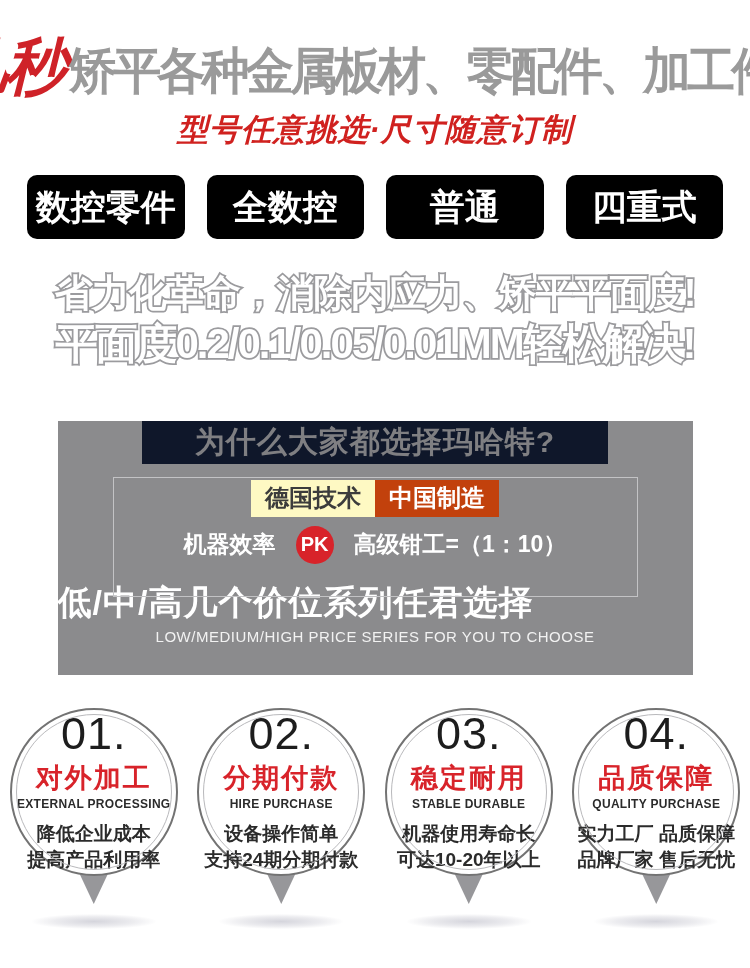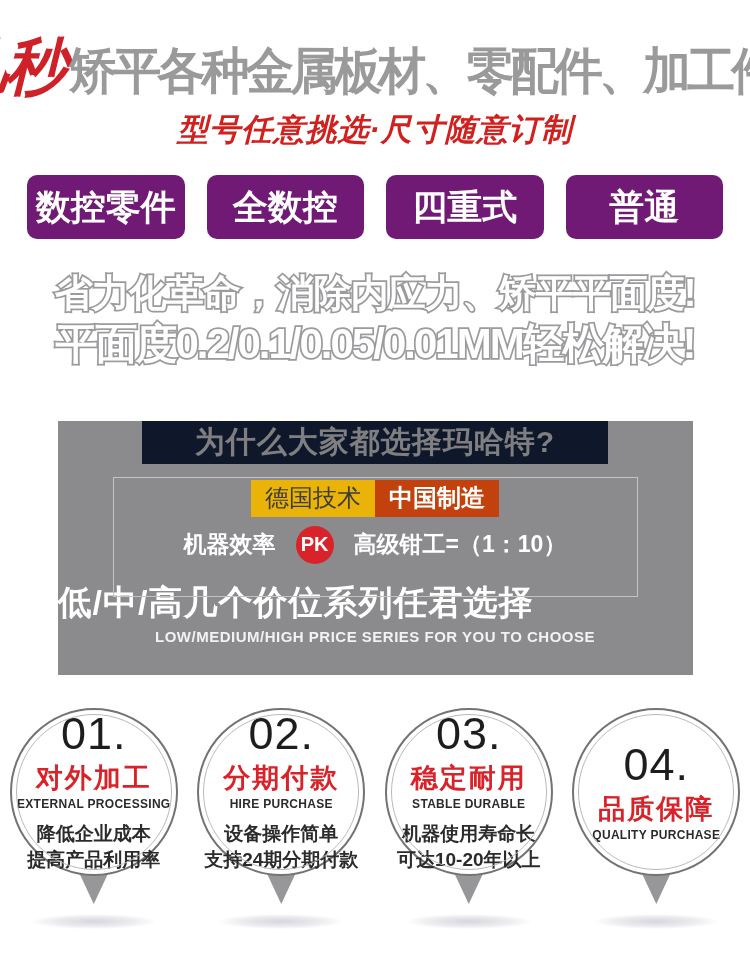"数控零件" .cat-btn { background: #701a75 -> #000000 }
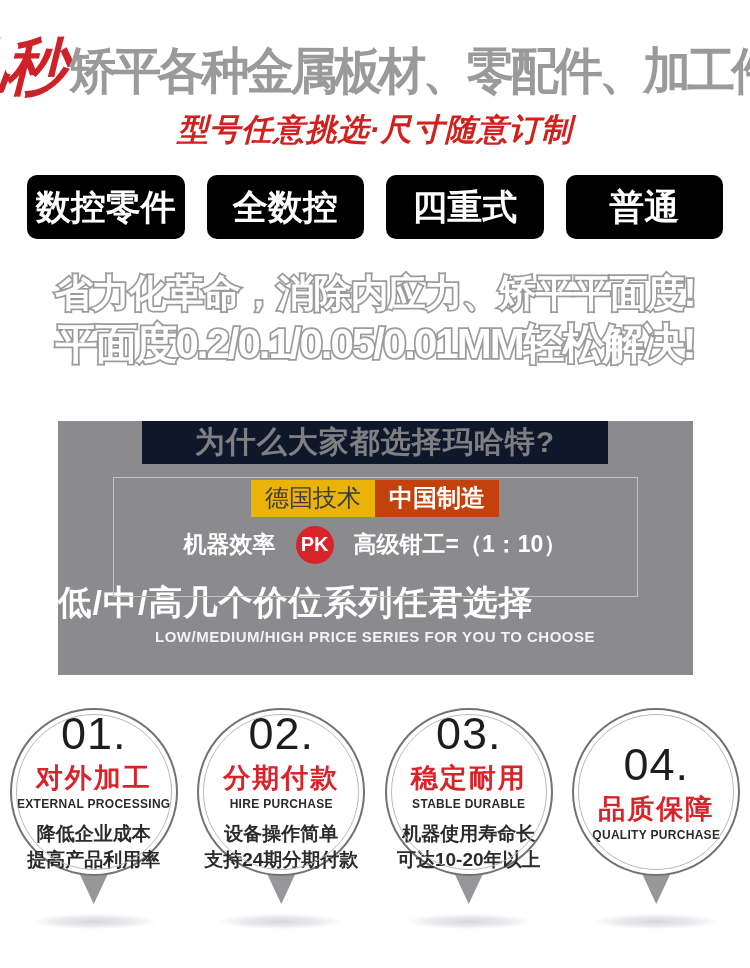"四重式" button.cat-btn { order: before "普通" -> after "普通" }
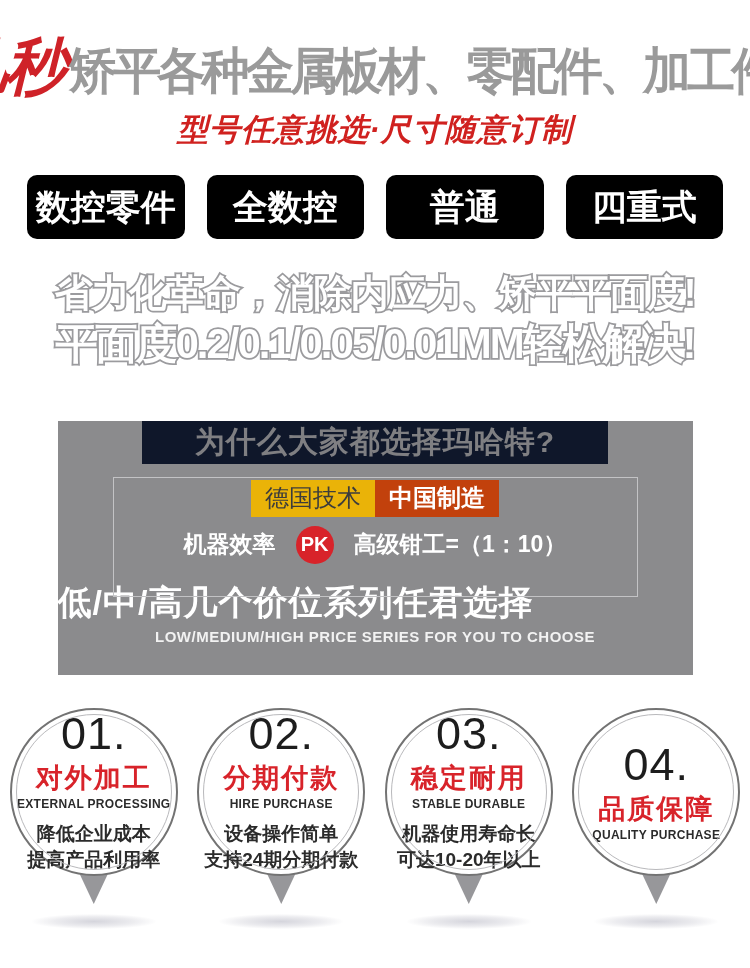"德国技术" .tag.white { background: #eab308 -> #fef9c3; font-weight: 400 -> 700 }
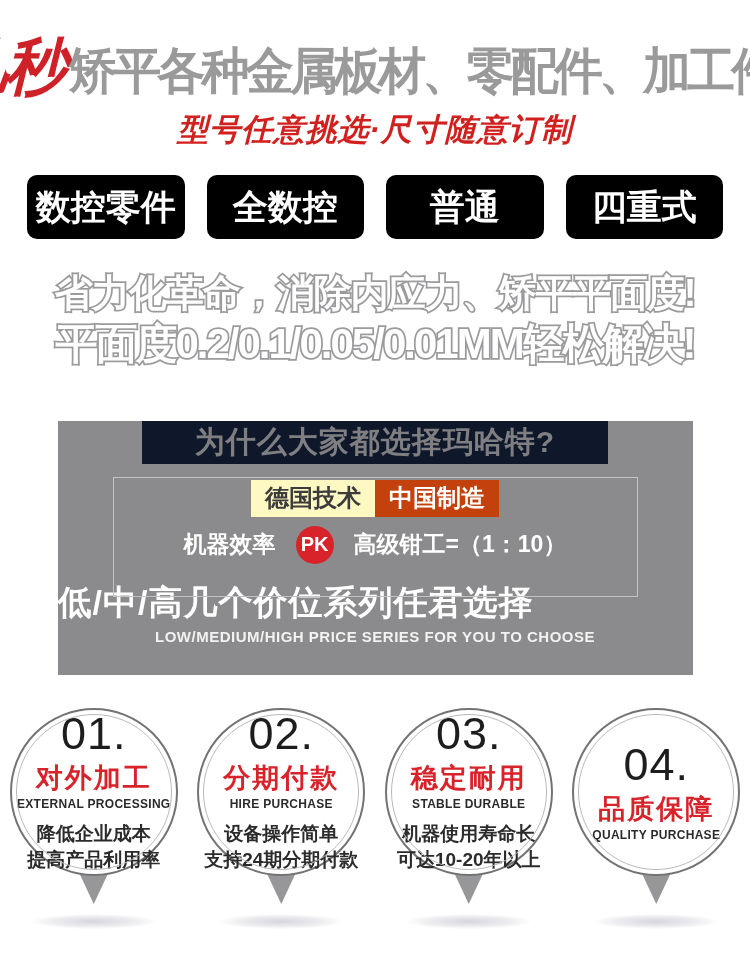"LOW/MEDIUM/HIGH PRICE SERIES FOR YOU" .price-sub { font-weight: 700 -> 400 }
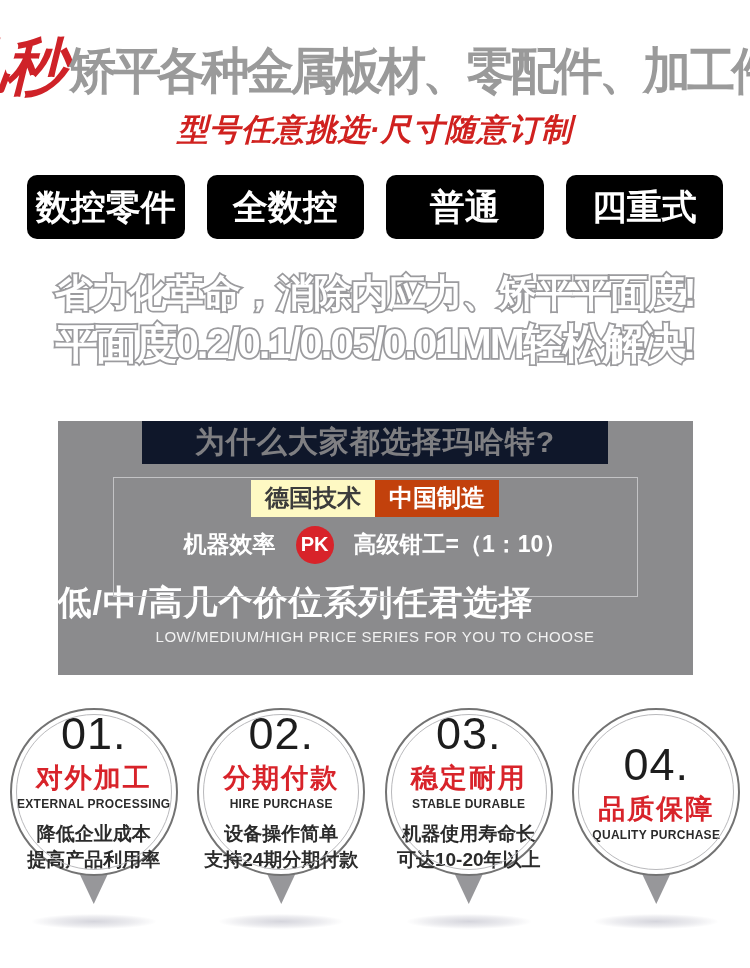"实力工厂 品质保障" div.feat-lines { html: none -> <div> <div>实力工厂 品质保障</div> <div>品牌厂家 售后无忧</div> </div> }
